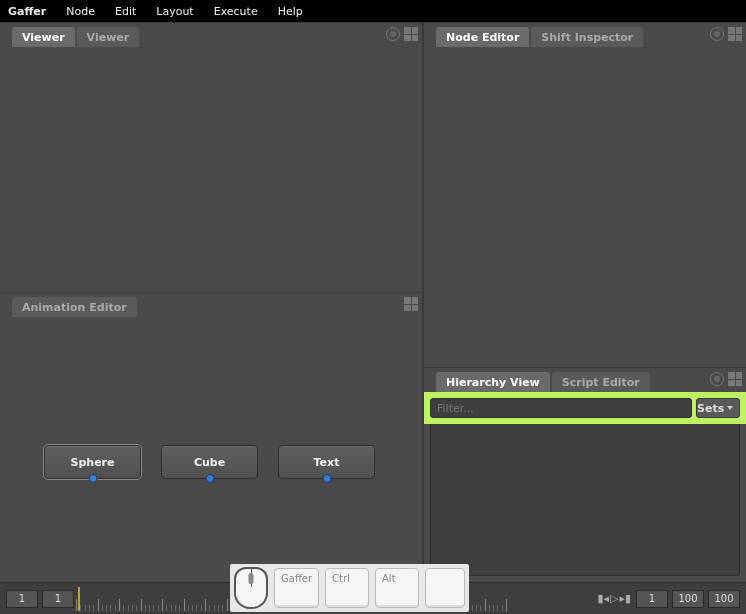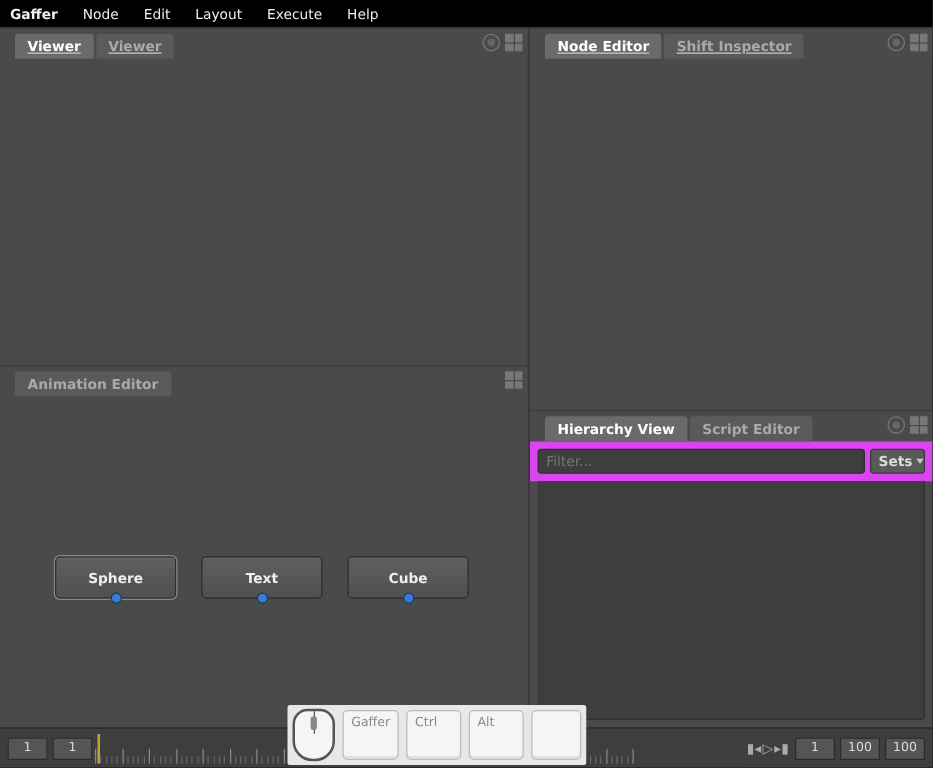"Viewer" .row1 { text-decoration: underline -> none }
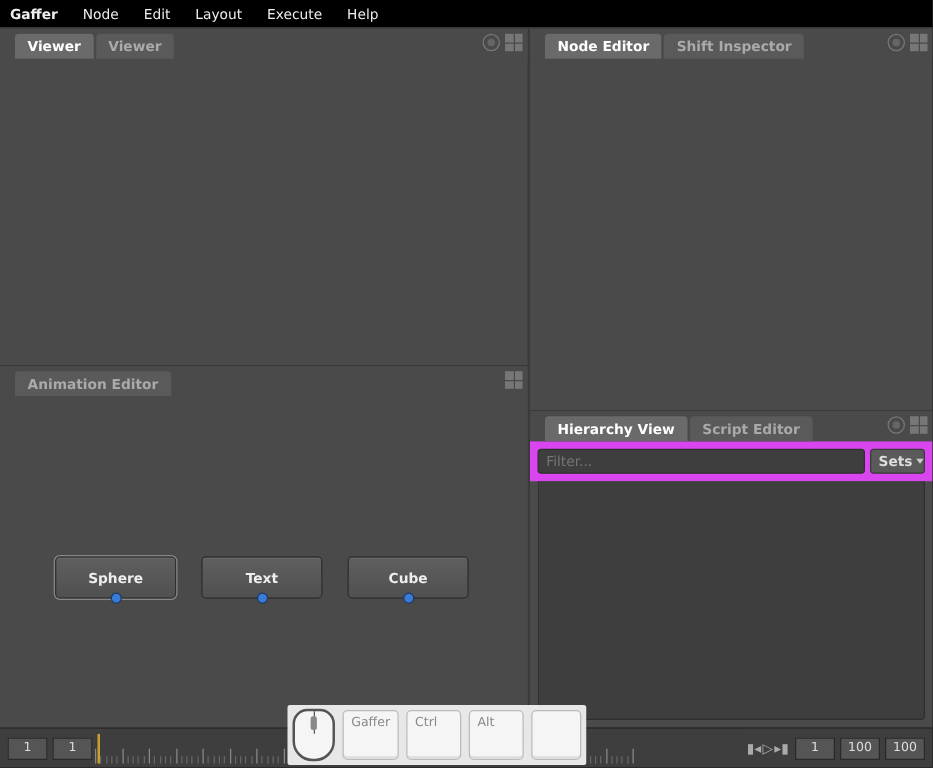"Hierarchy View" .hier-panel { margin-top: none -> 39px }
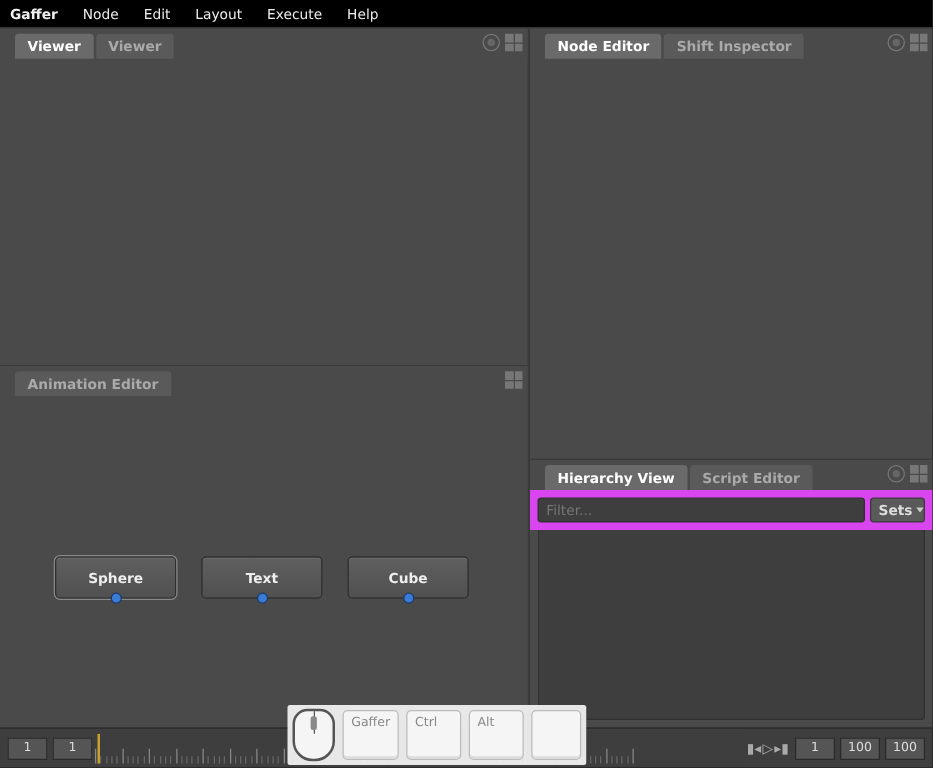"Filter..." .filter-row { background: #d946ef -> #bef264 }
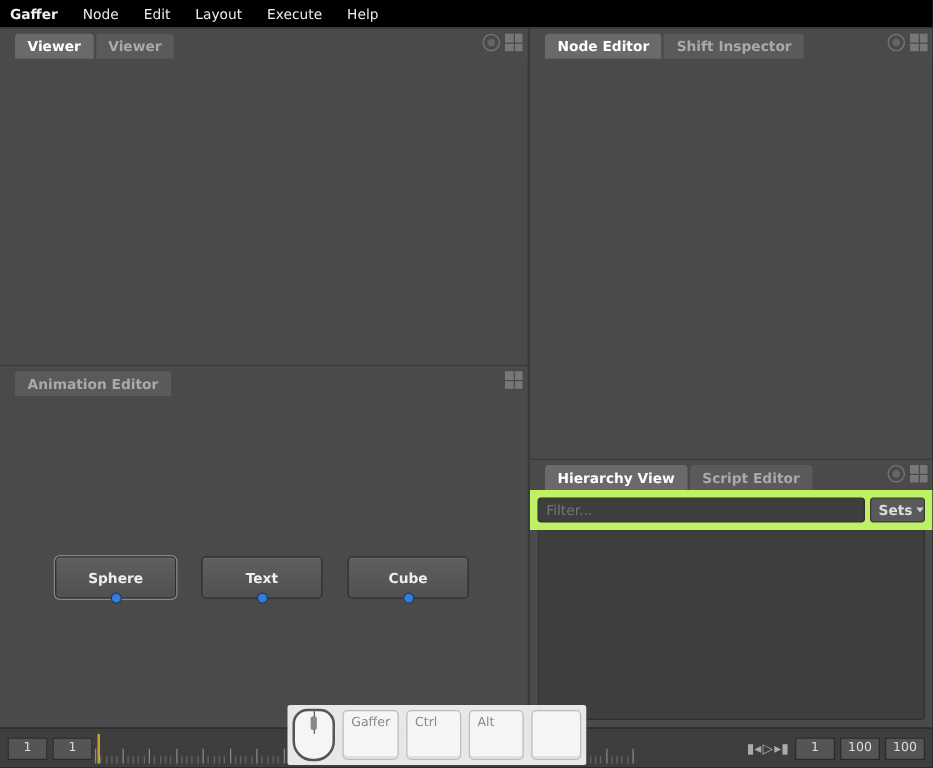"Sets" .sets-btn { justify-content: flex-end -> flex-start }
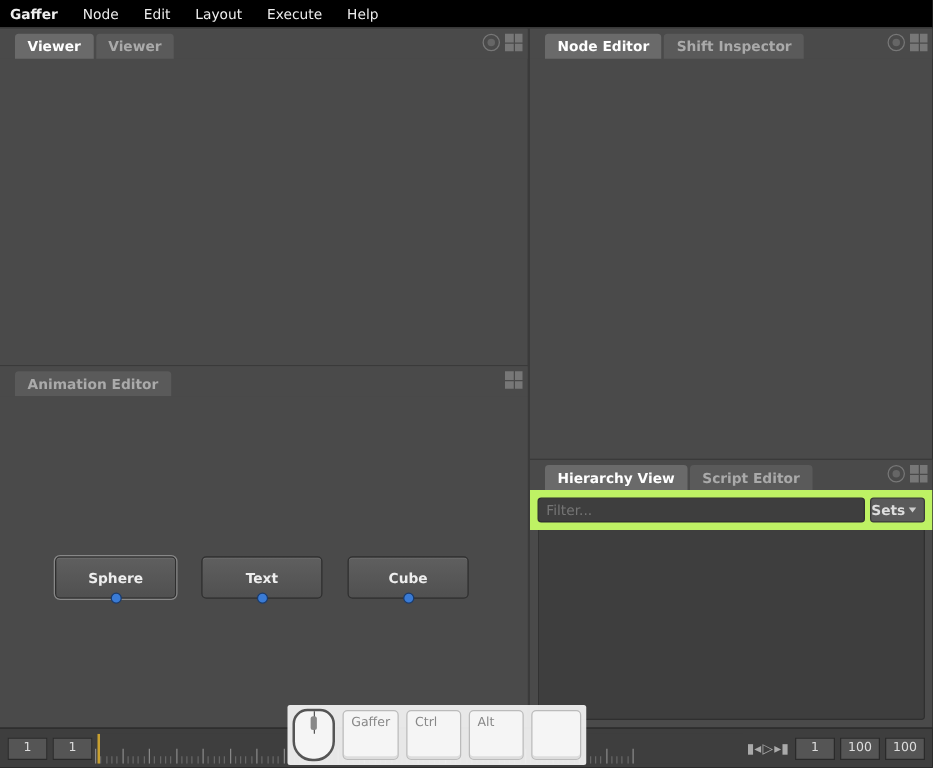"Text" div.node { order: before "Cube" -> after "Cube" }
